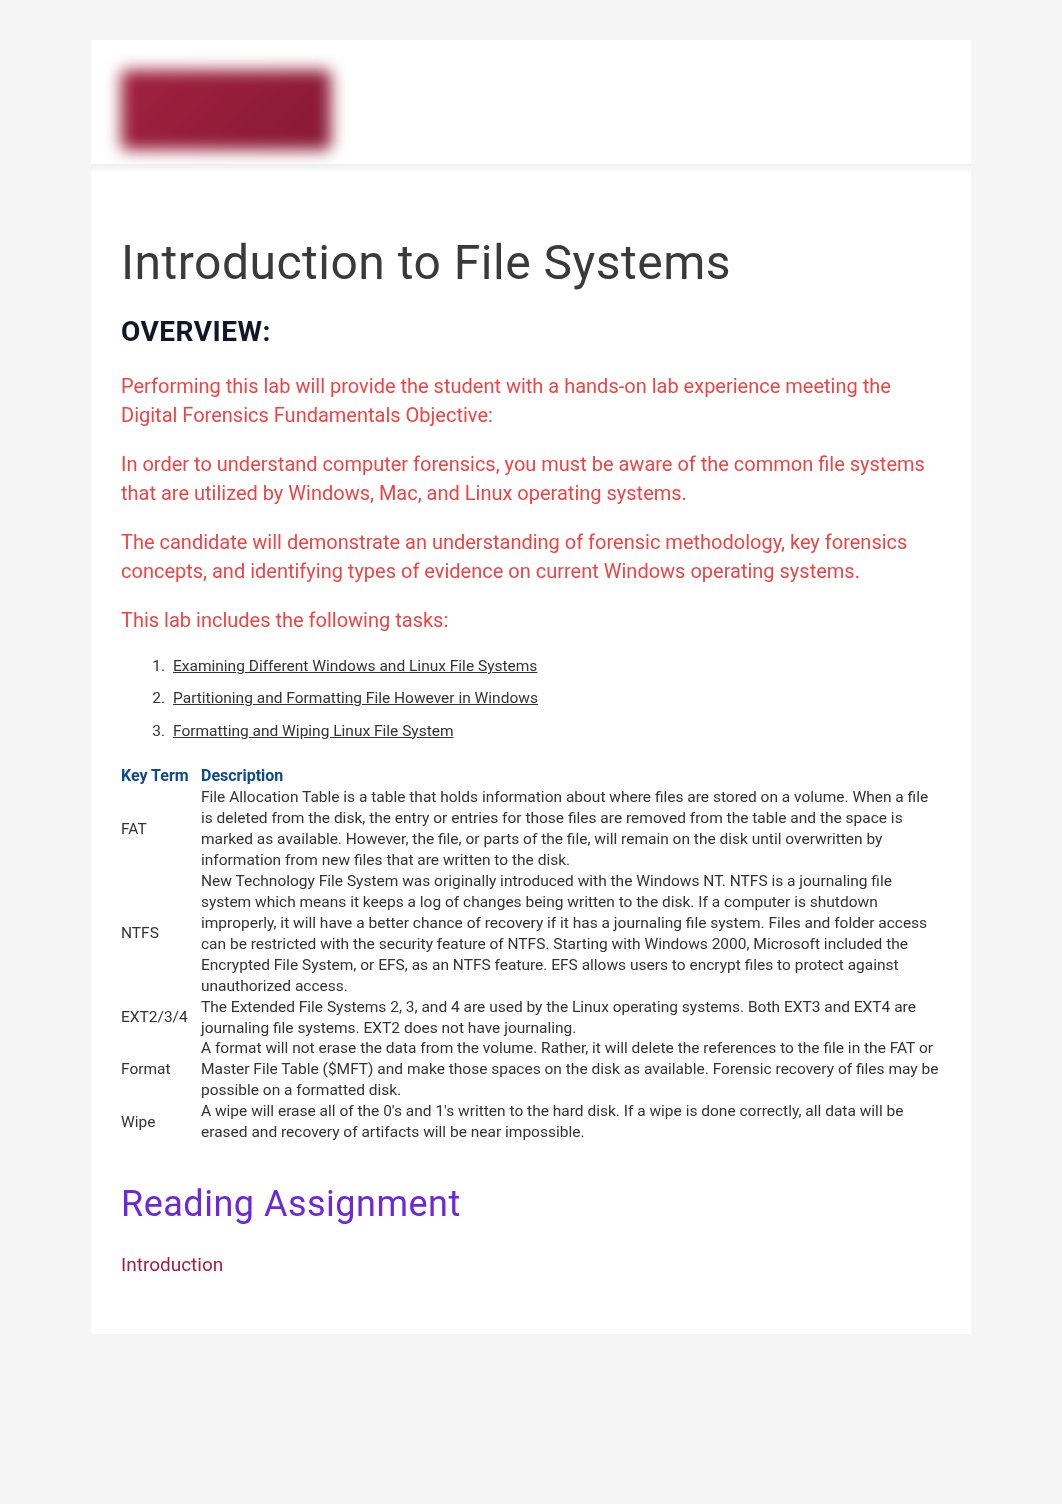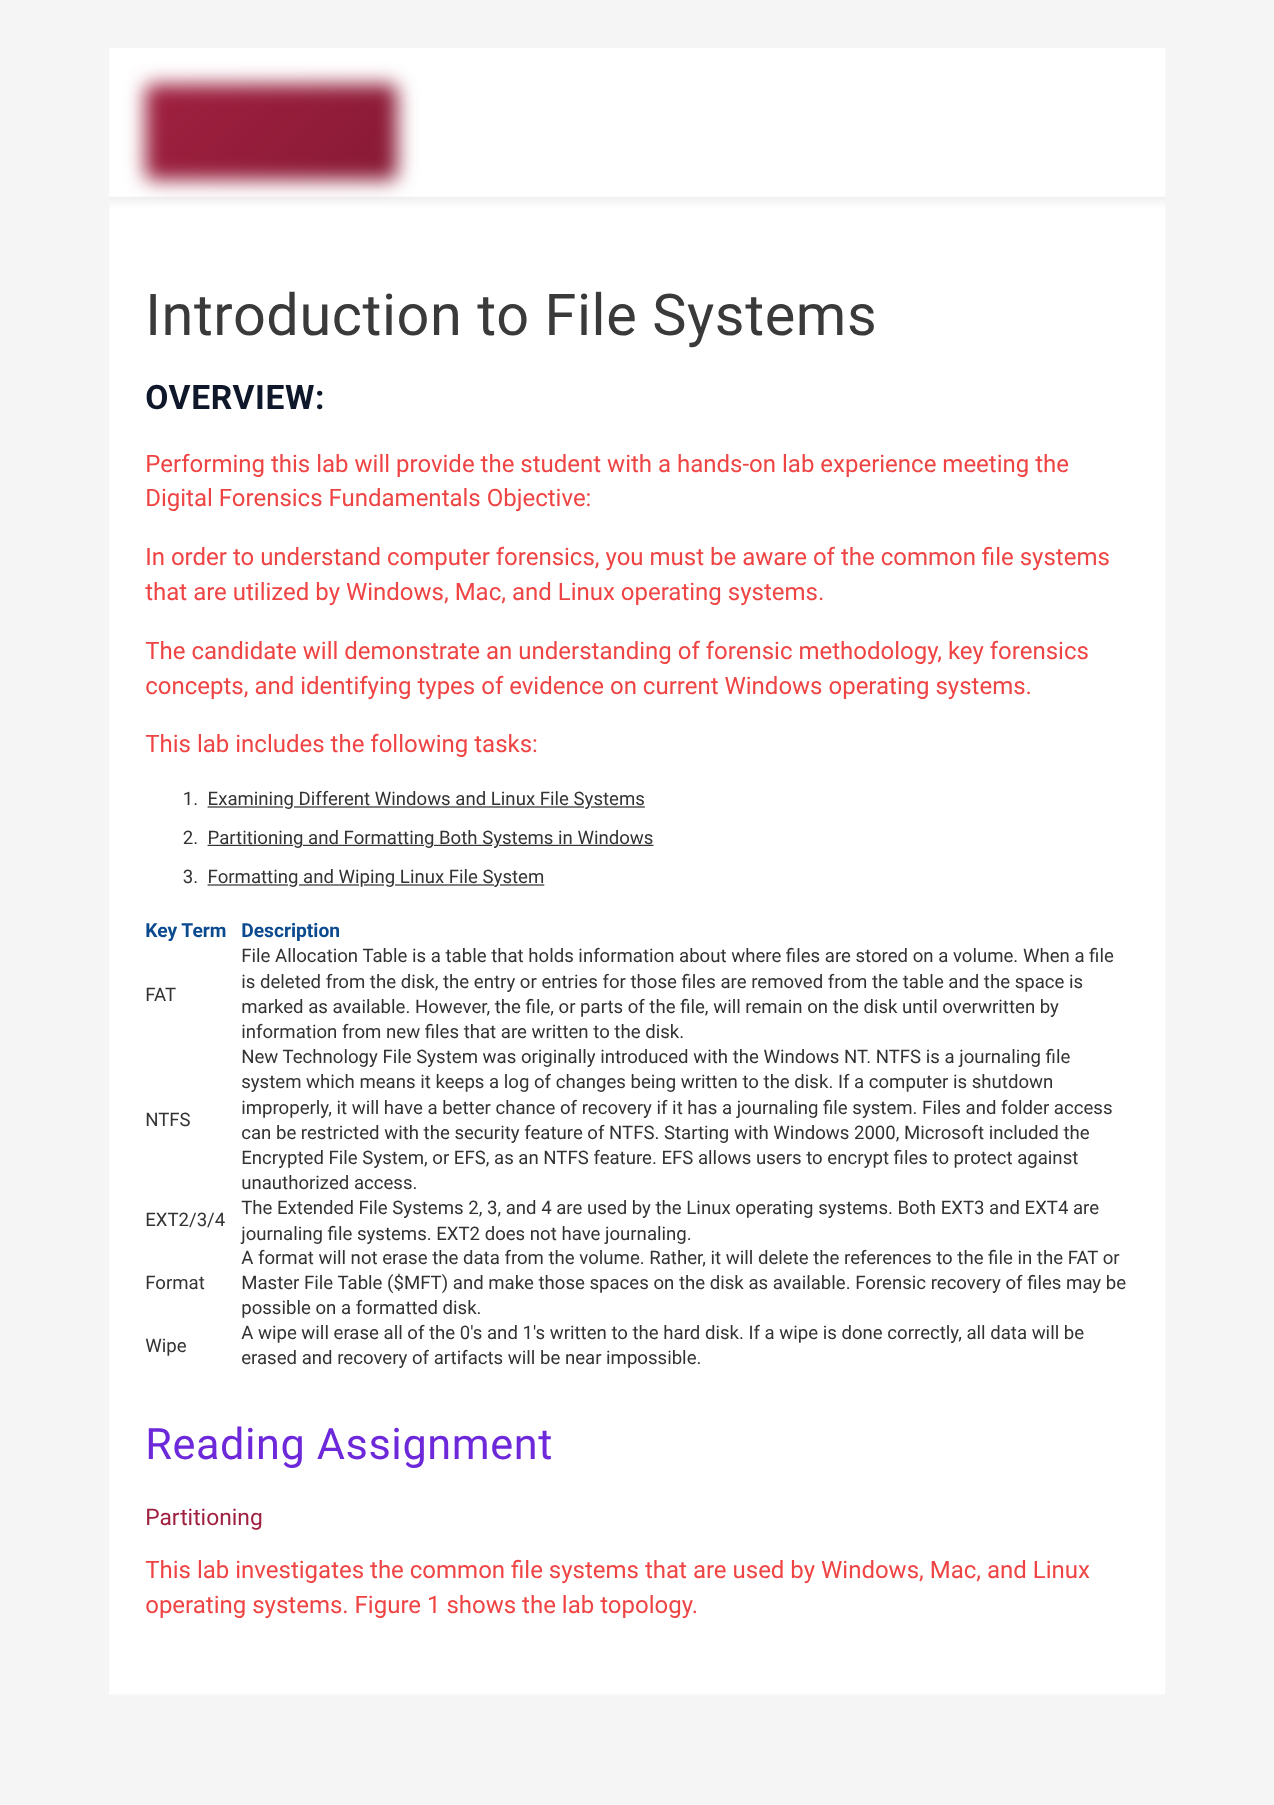"Partitioning and Formatting Both Systems" li { text: Both Systems -> File However }
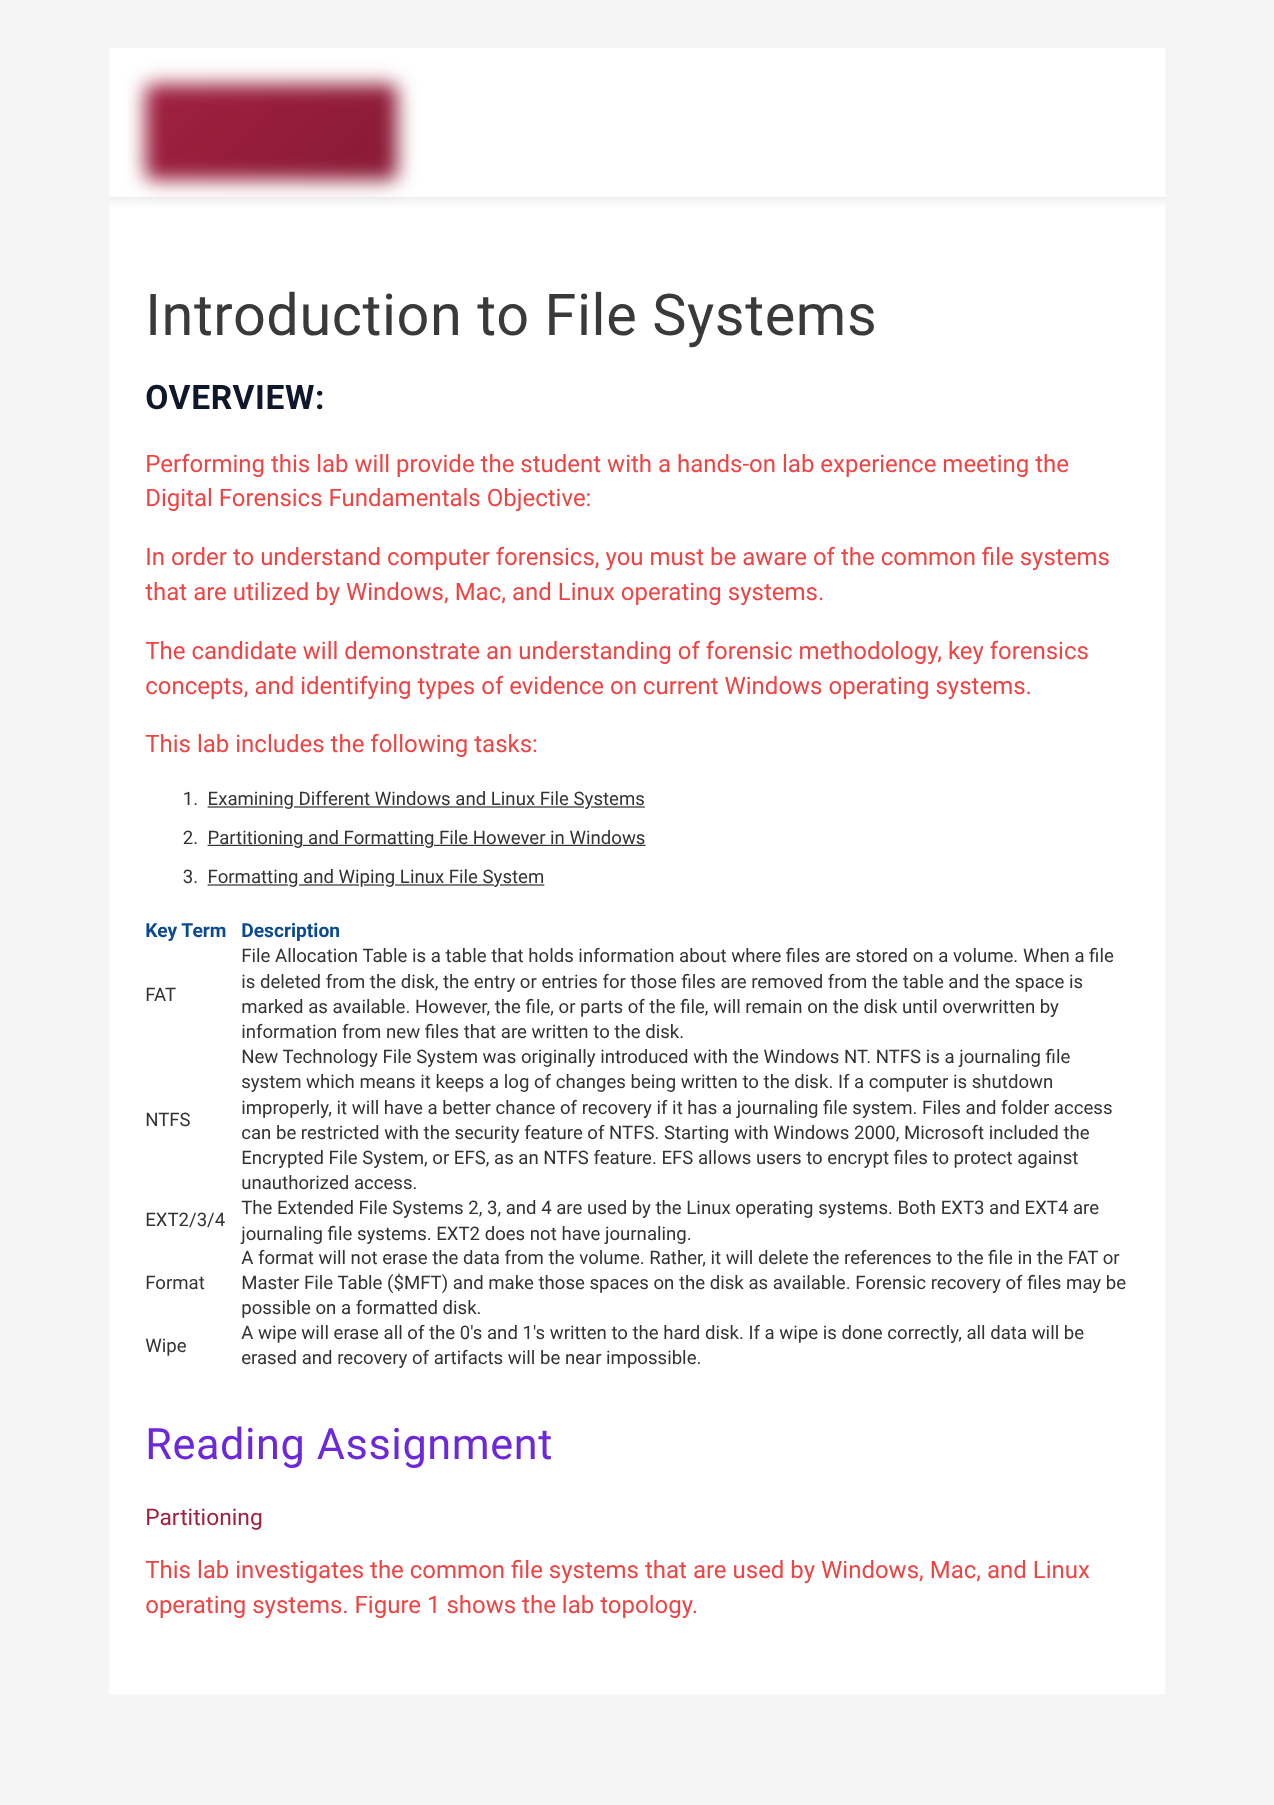"Partitioning" h3.intro-heading { text: Partitioning -> Introduction }
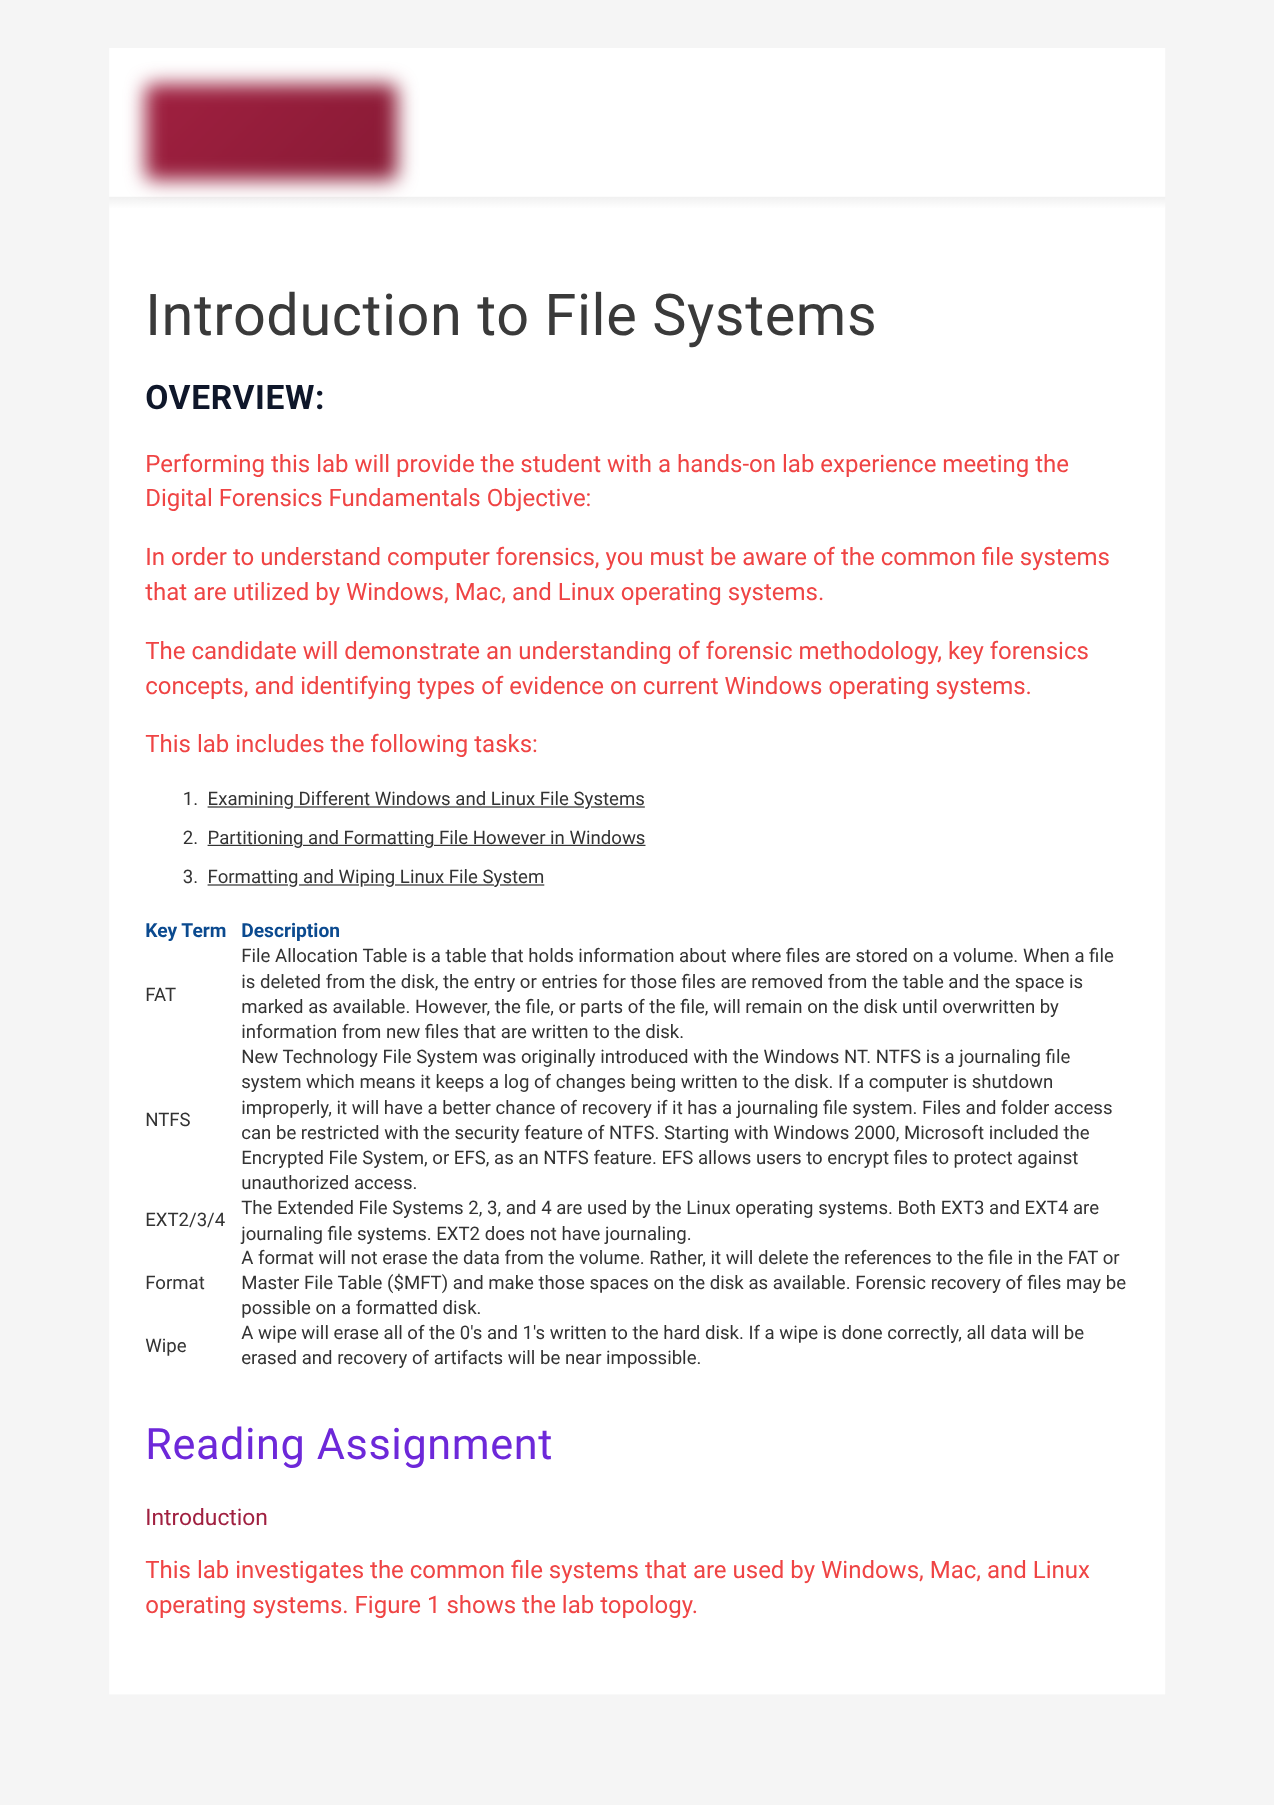"This lab investigates the common" p { html: <p>This lab investigates the common file systems that are used by Windows, Mac, and Linux operating systems. Figure 1 shows the lab topology.</p> -> none }
